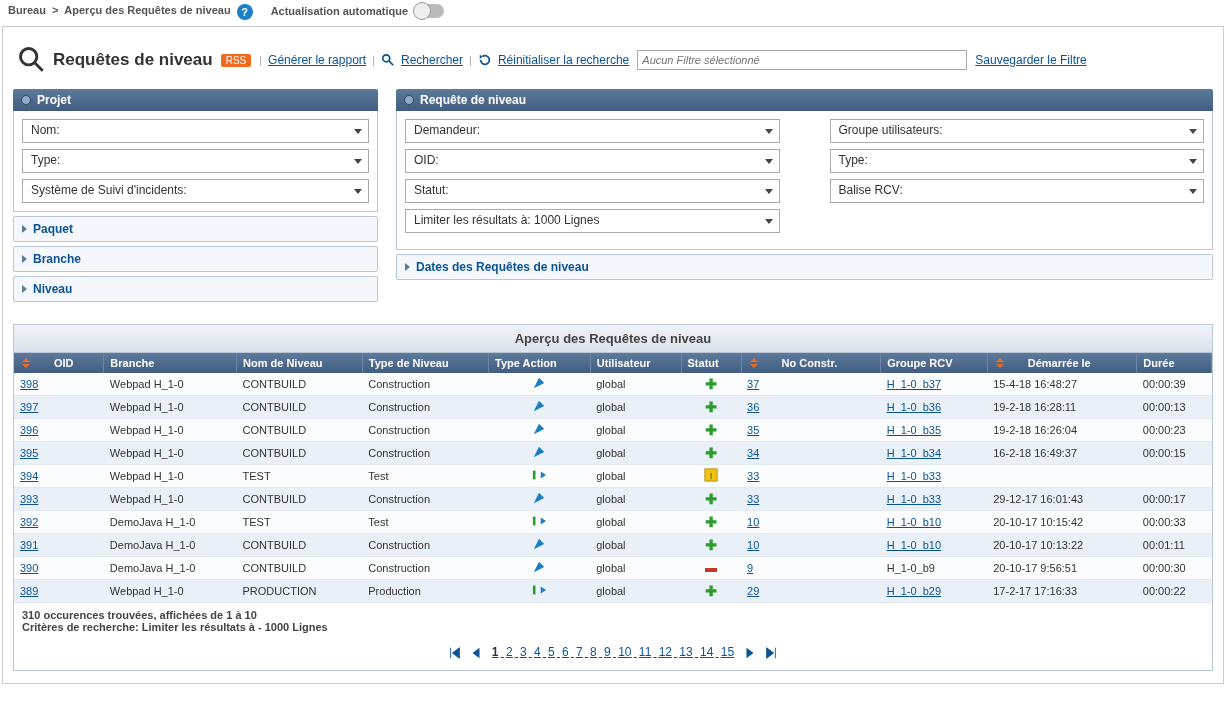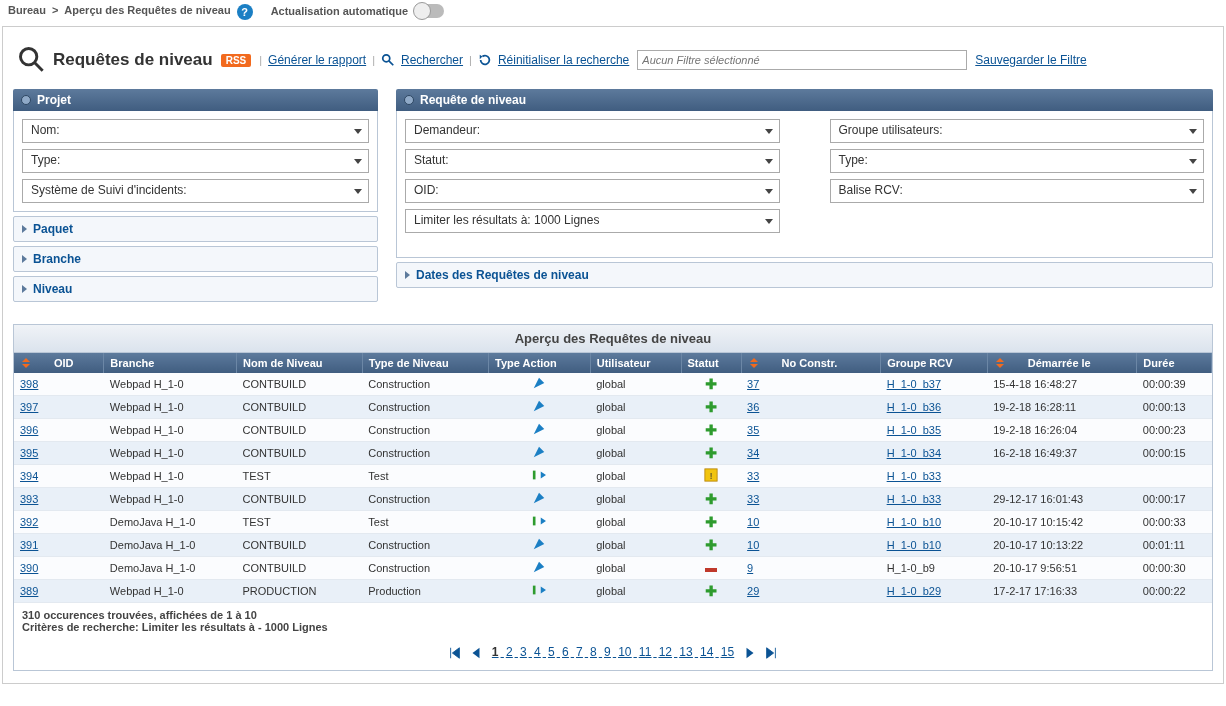"RSS" .rss-badge { font-weight: bold -> normal }
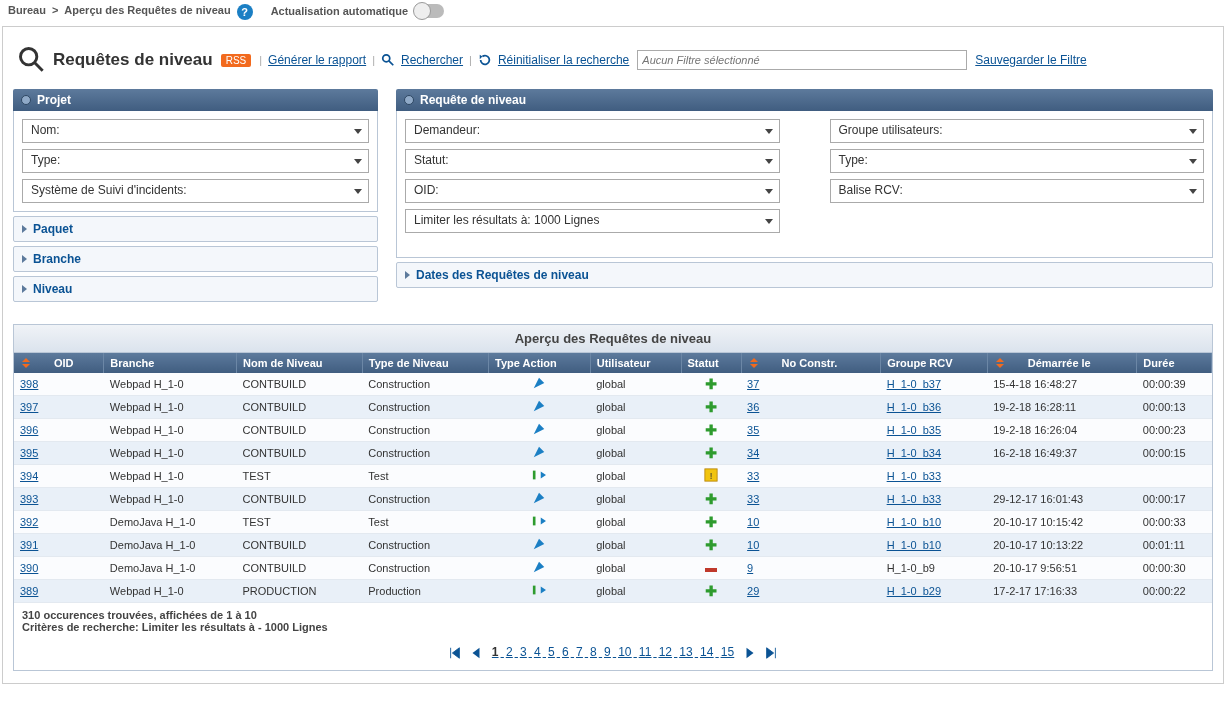"Statut:" div.dd { order: before "OID:" -> after "OID:" }
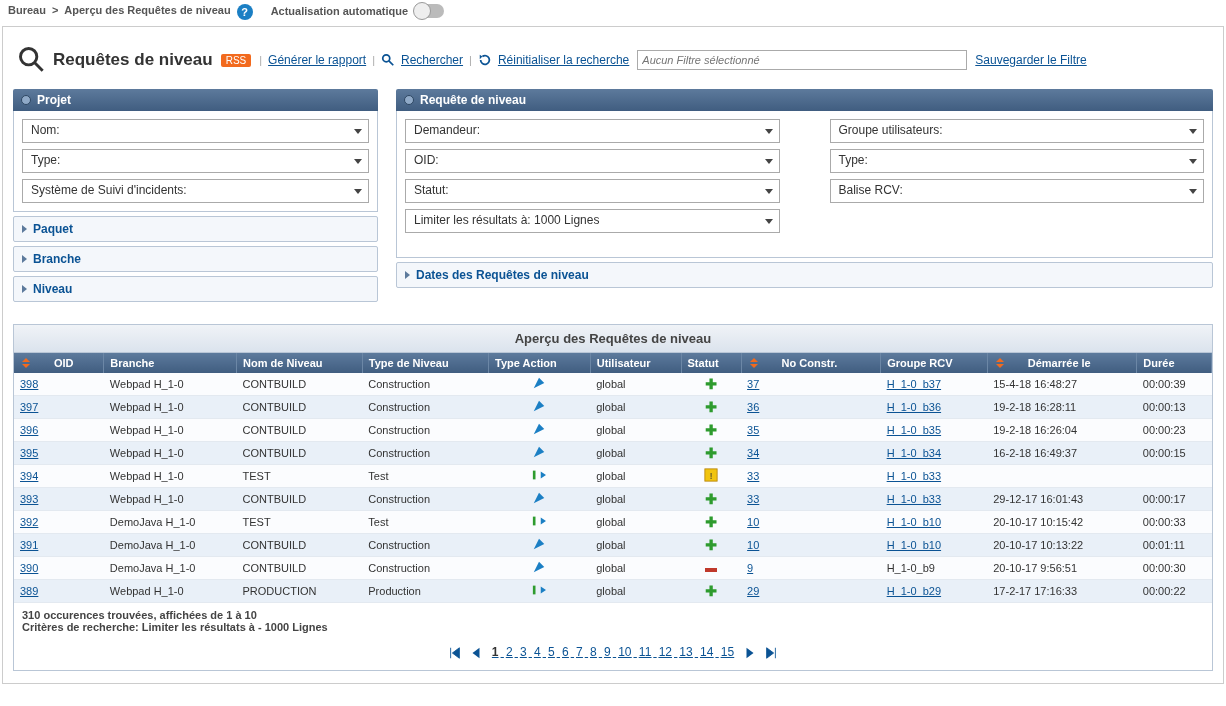"Limiter les résultats à: 1000" div.dd { margin-bottom: 16px -> 8px }
